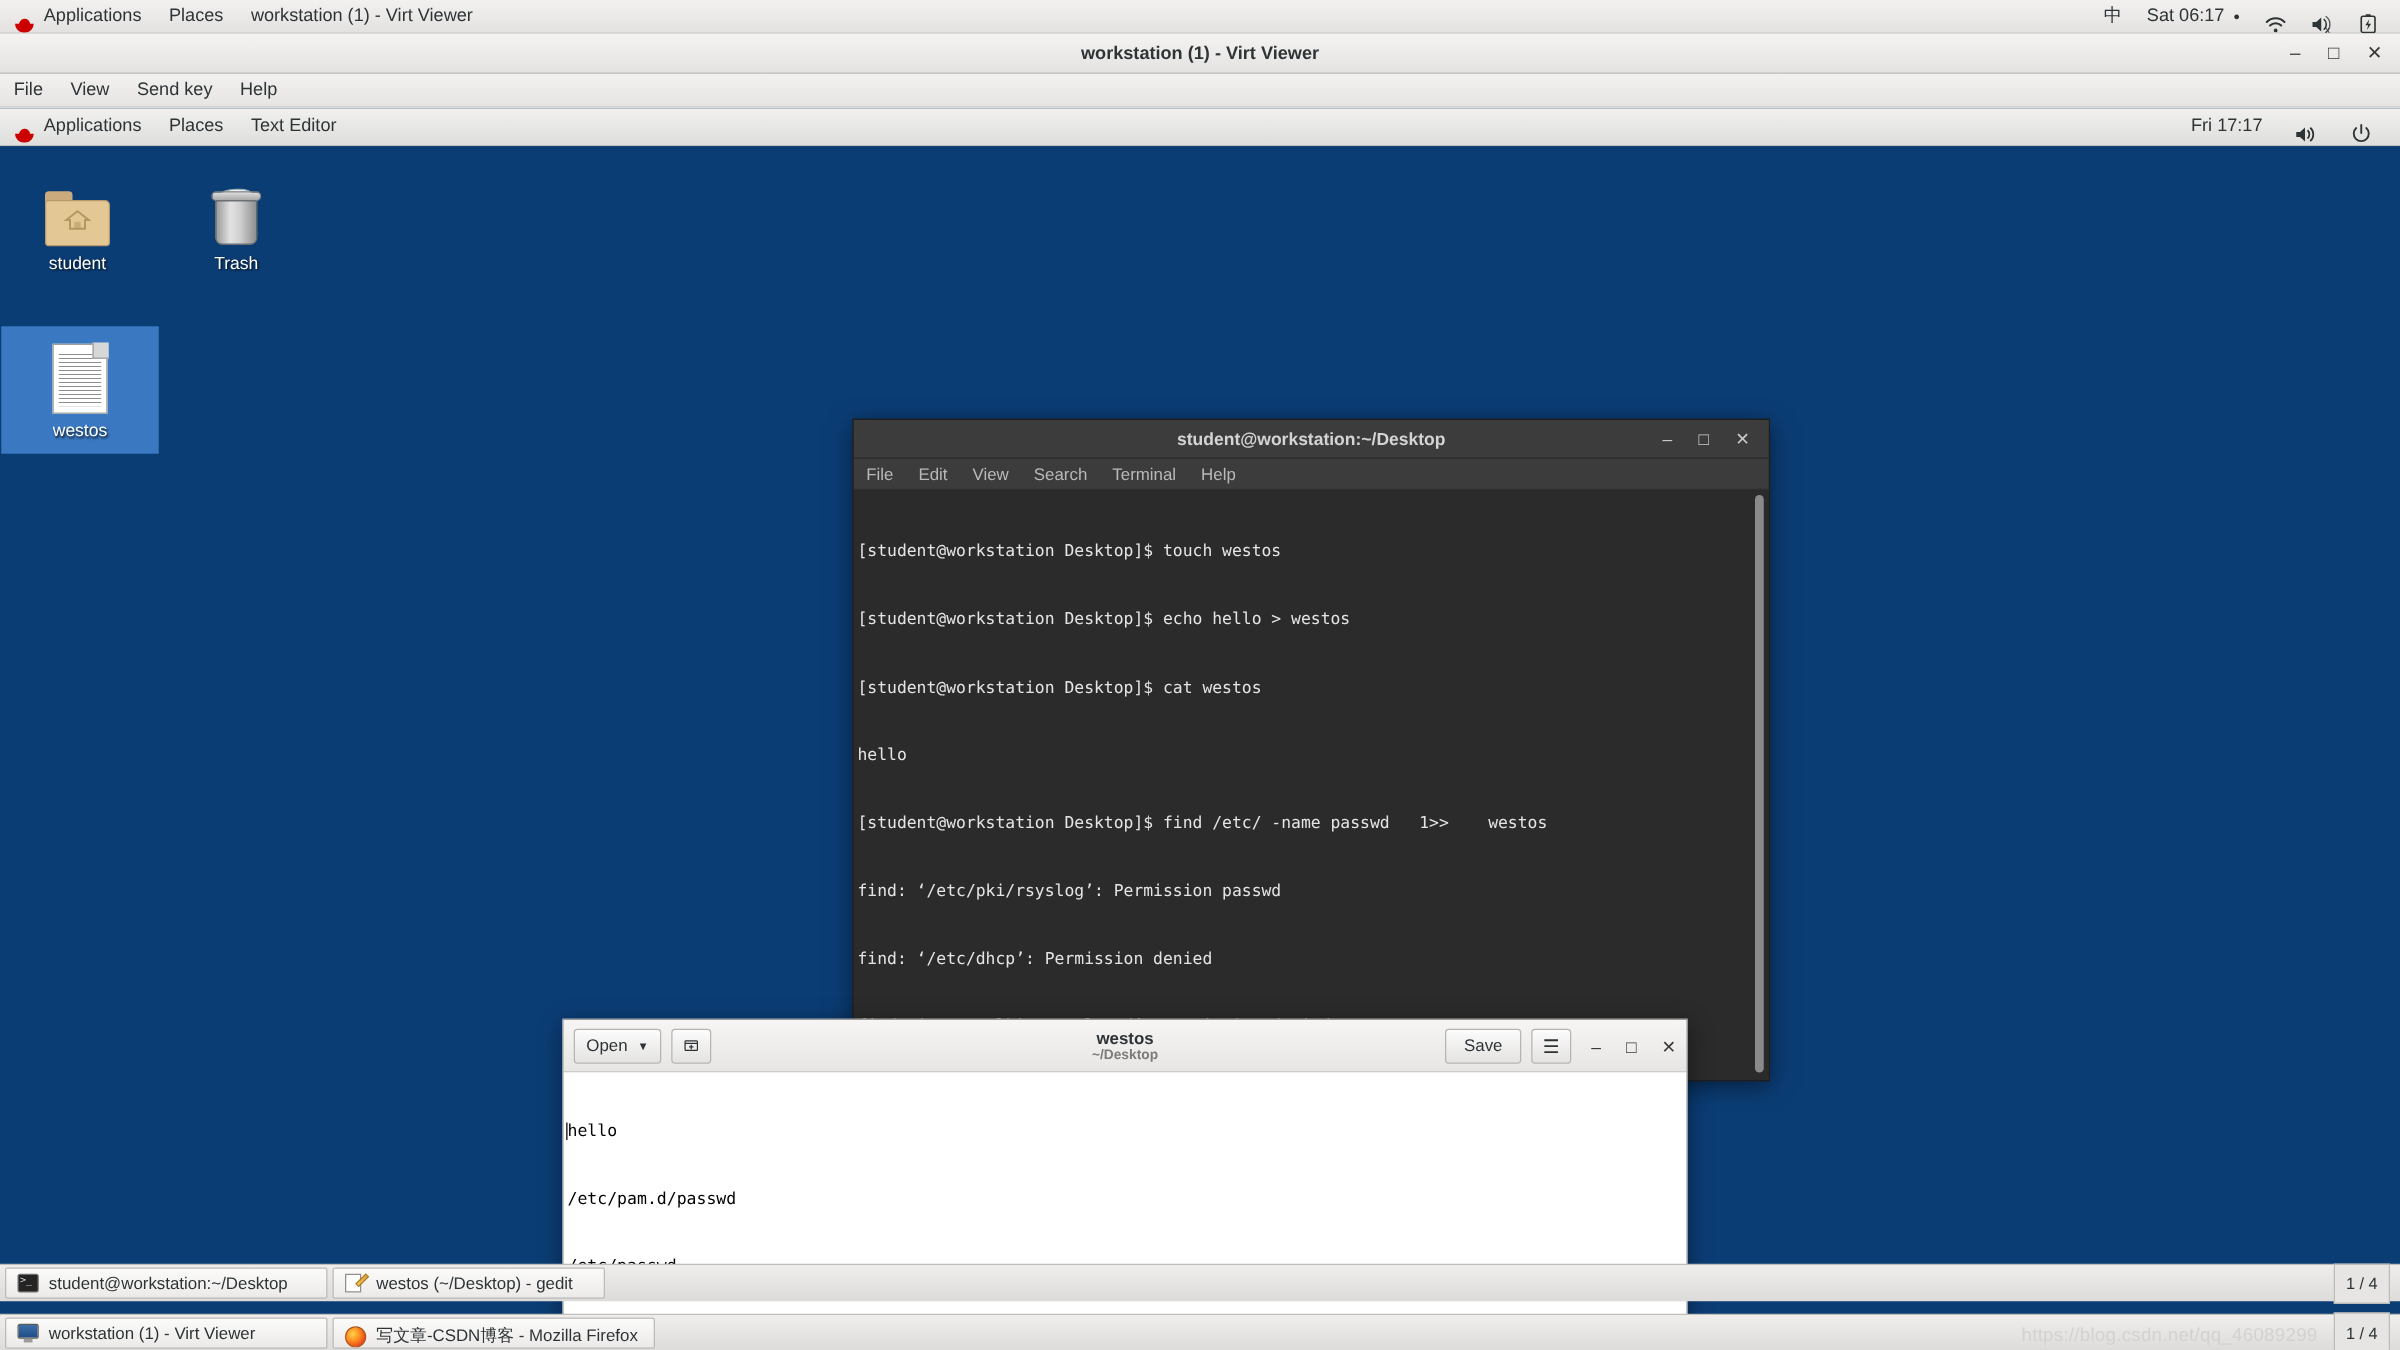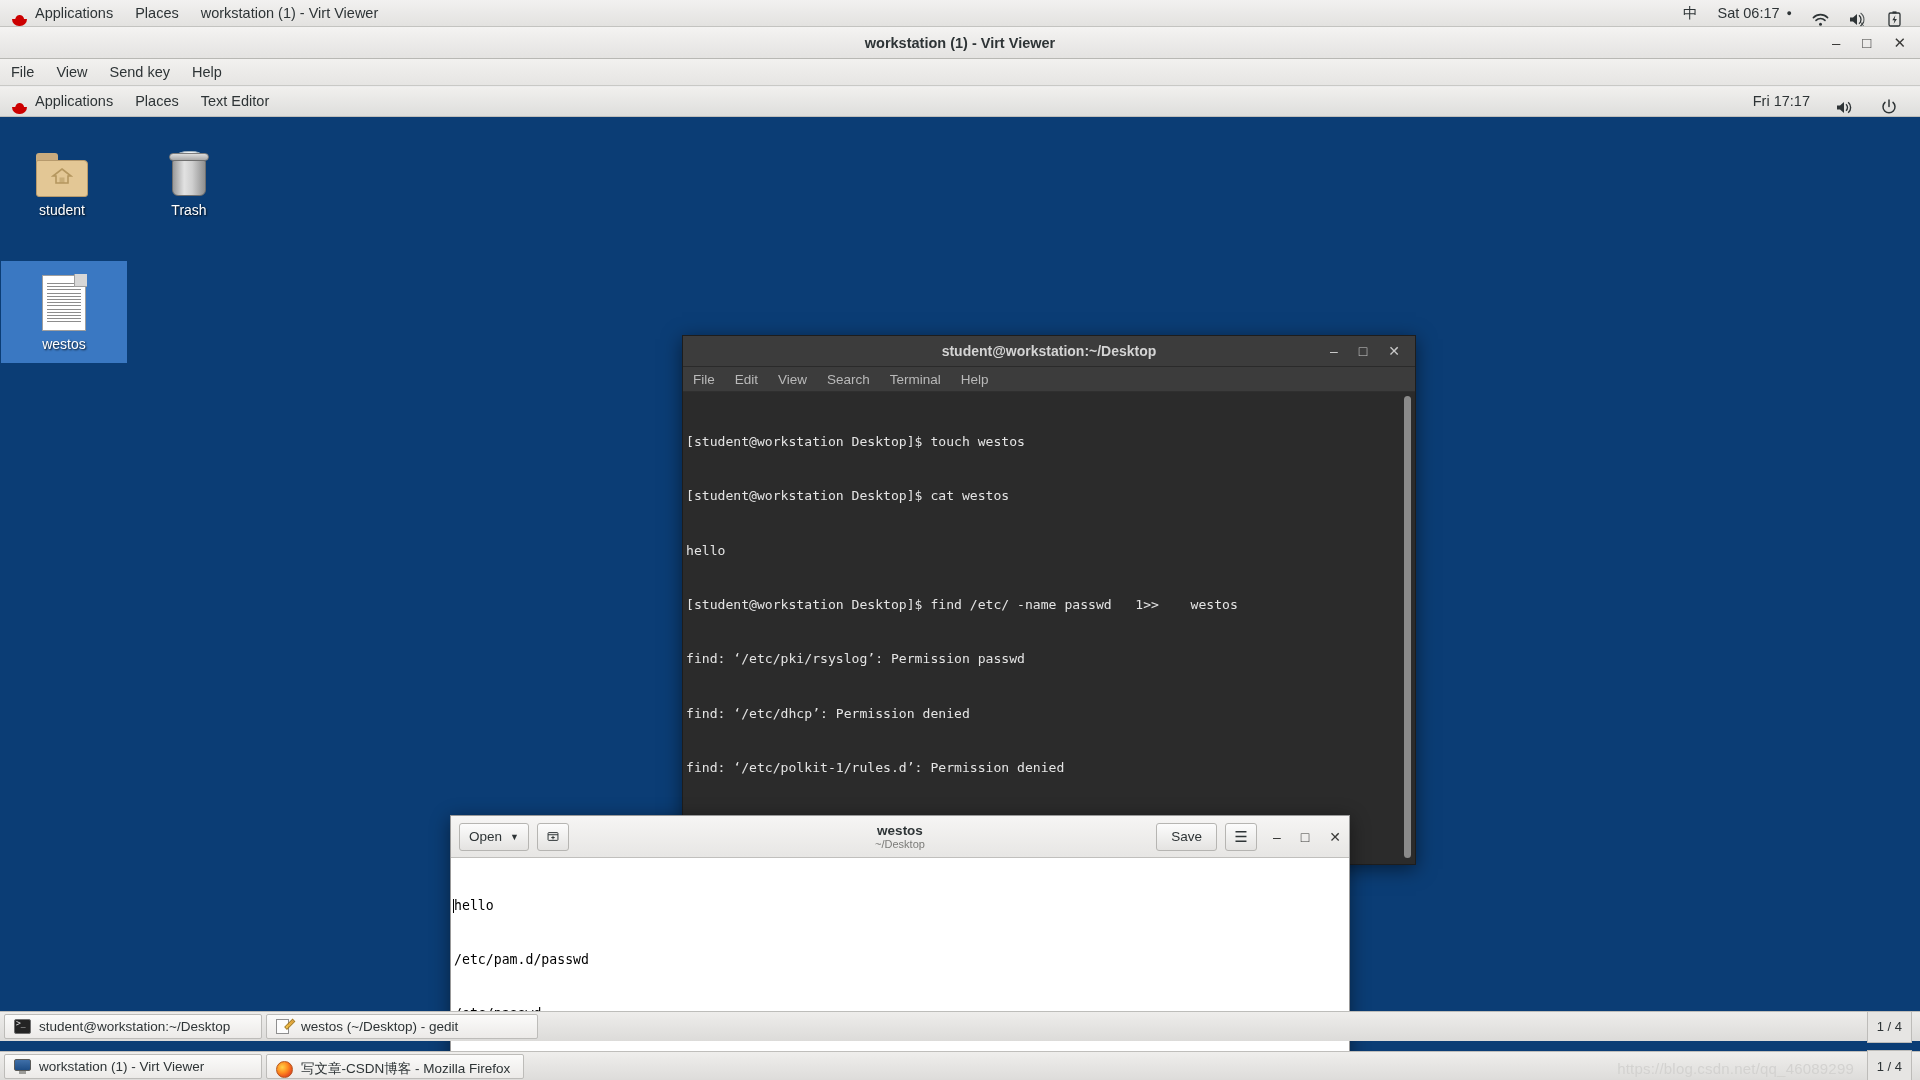"[student@workstation Desktop]$ echo" div { html: none -> <div>[student@workstation Desktop]$ echo hello &gt; westos</div> }
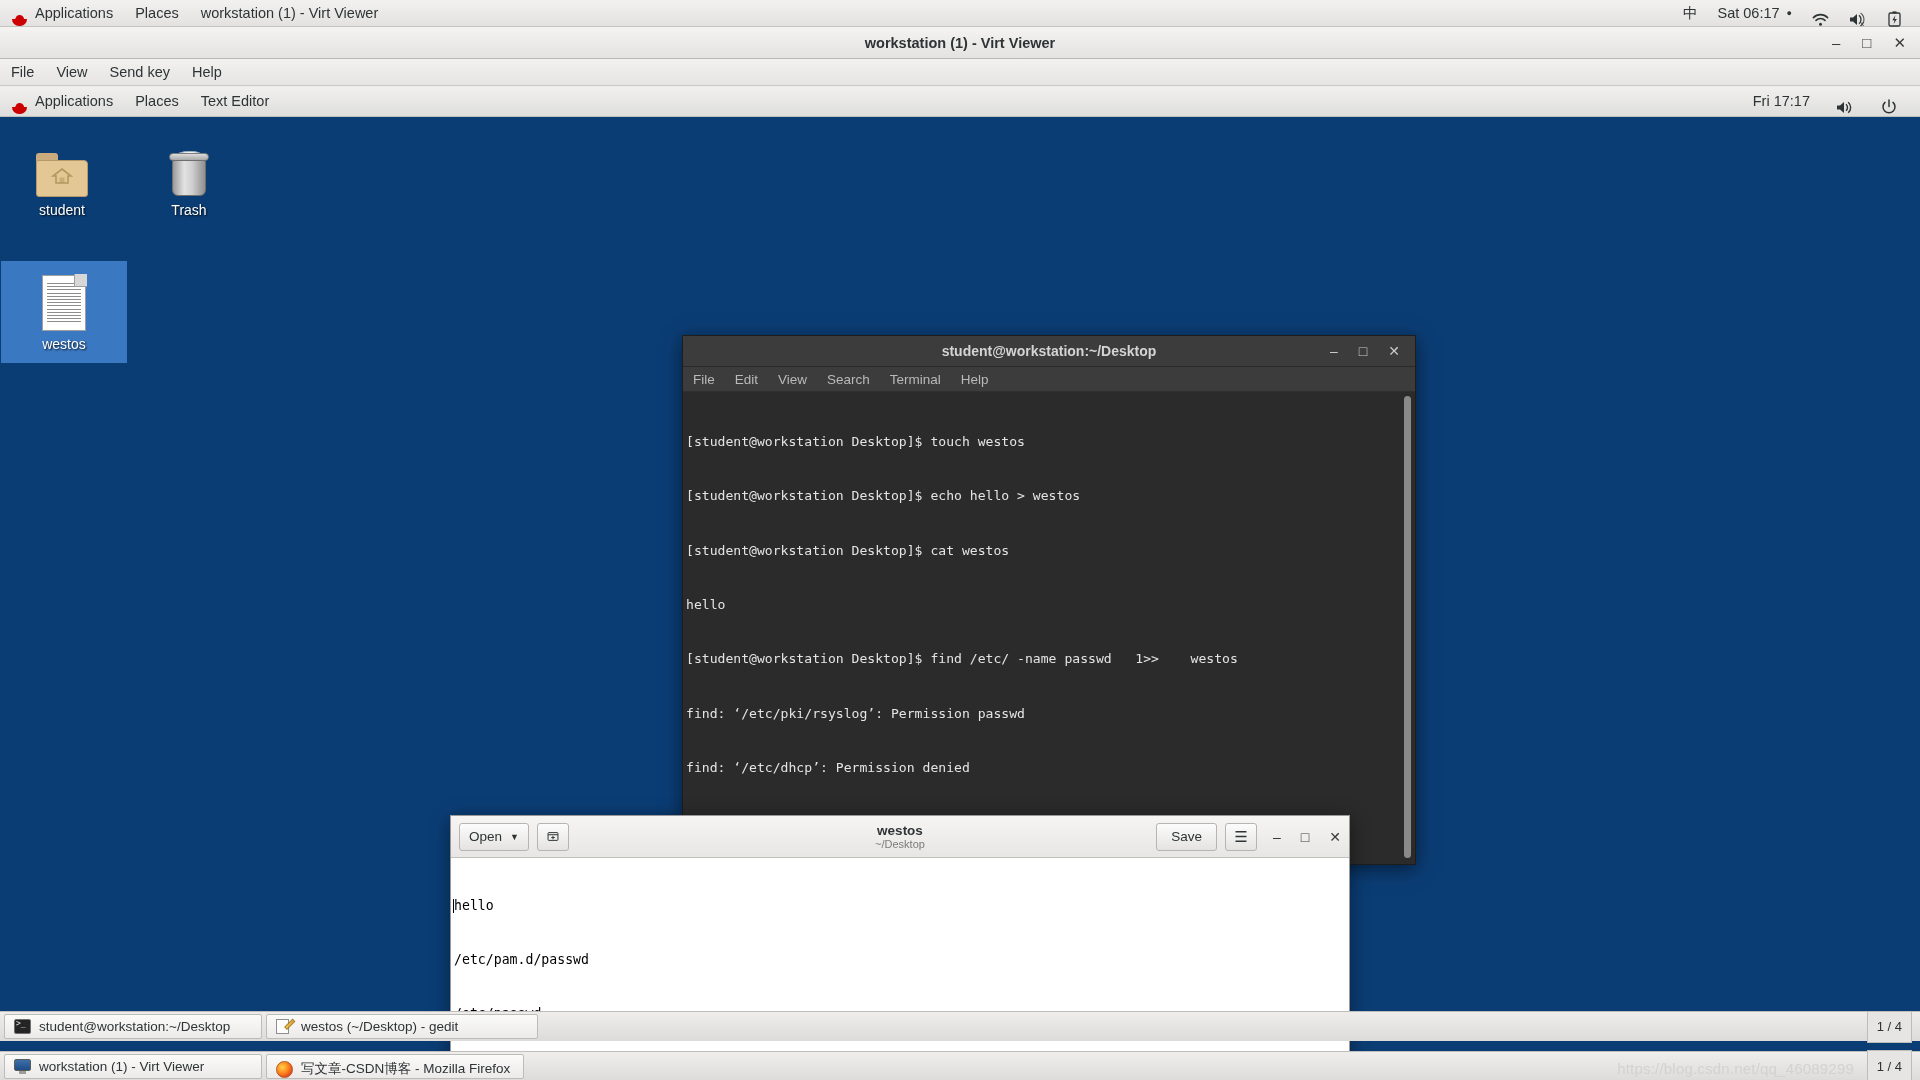"~/Desktop" #gedit-doc-path { font-weight: none -> bold }
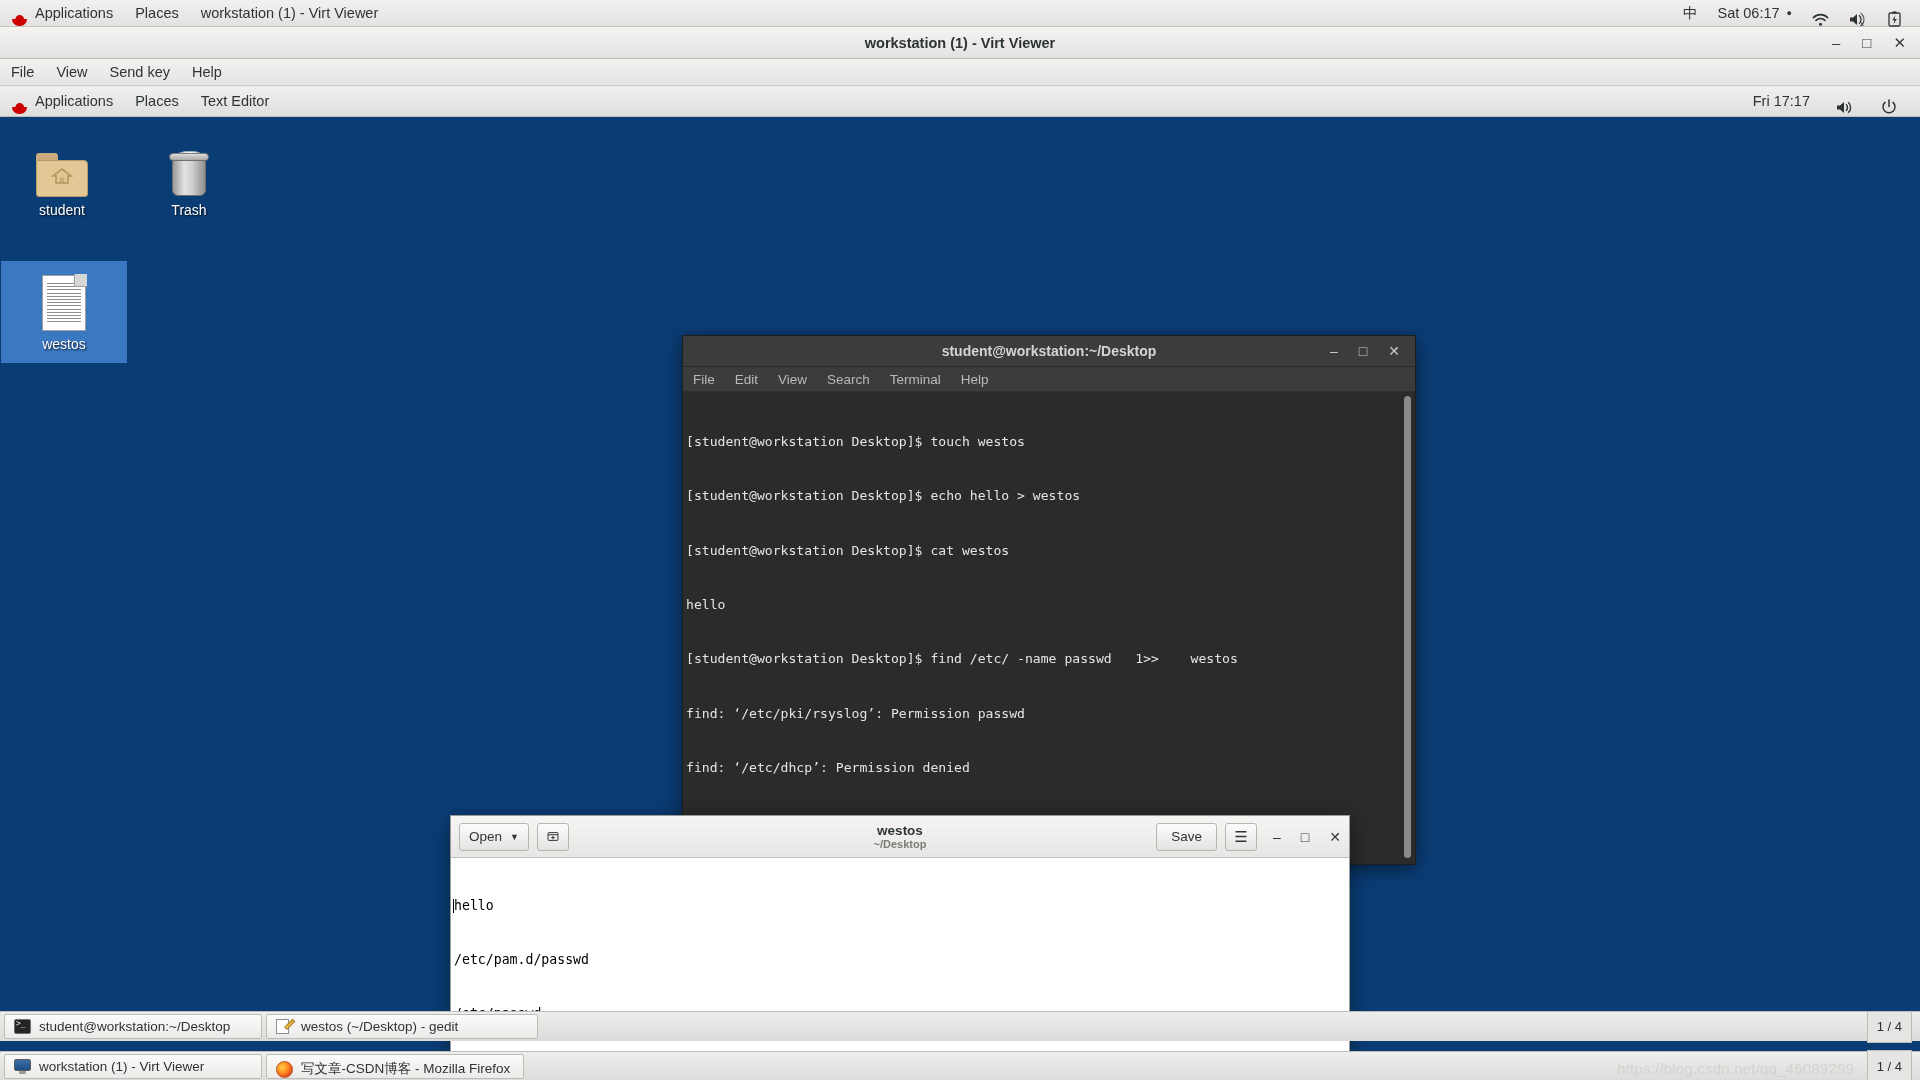"westos (~/Desktop) - gedit" div.taskbtn { width: 272px -> 218px }
